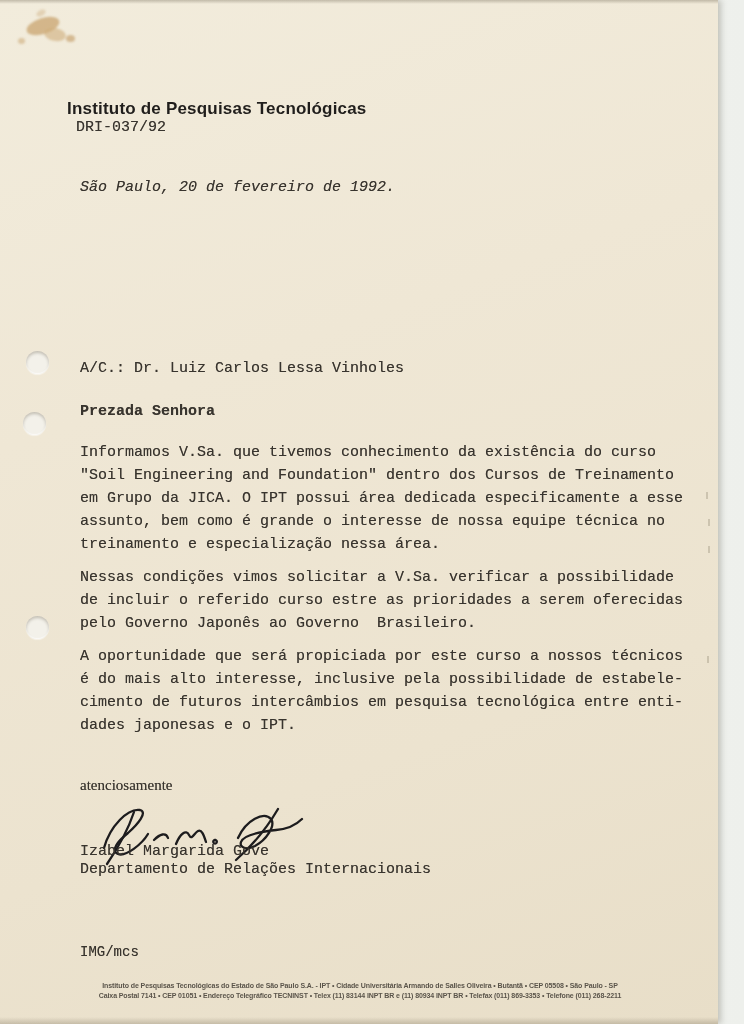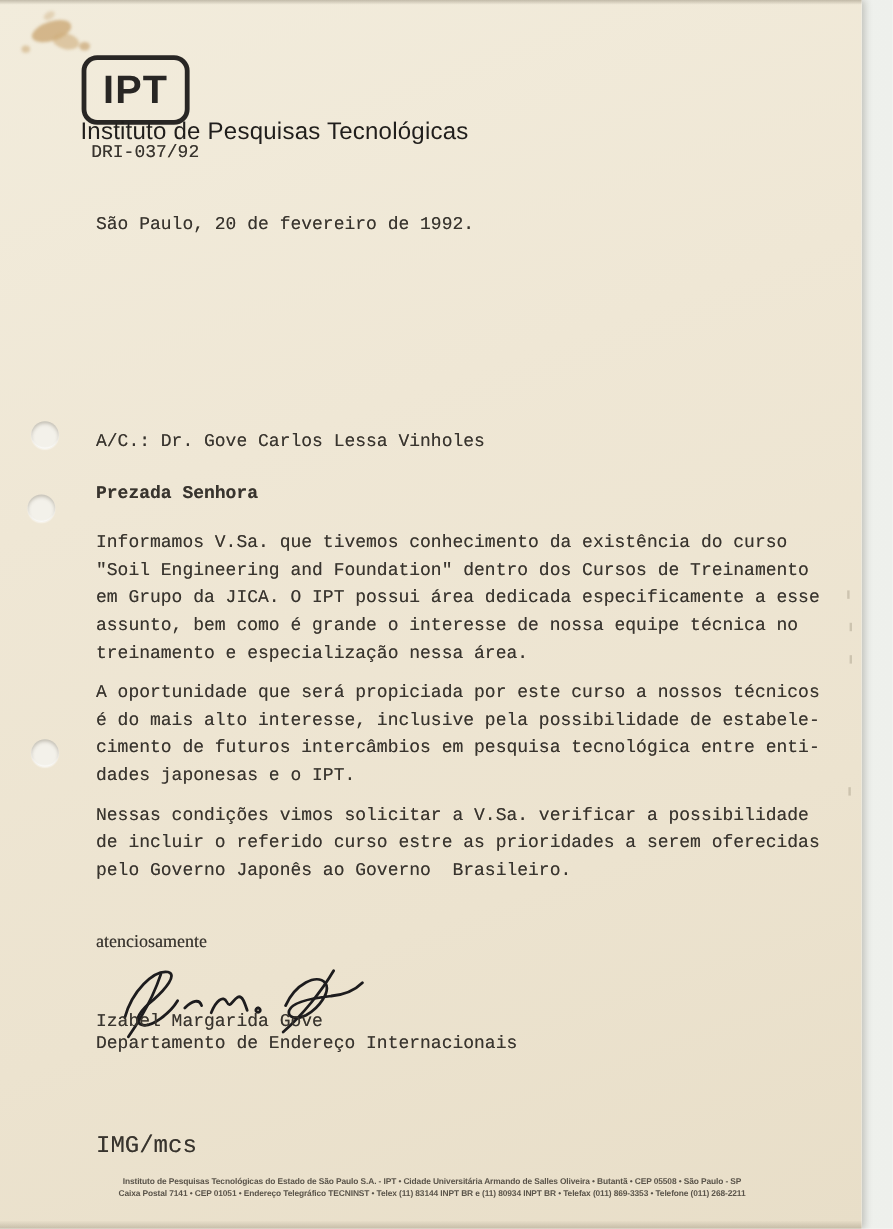"IPT" div.logo-box { html: <div> <span>IPT</span> </div> -> none }
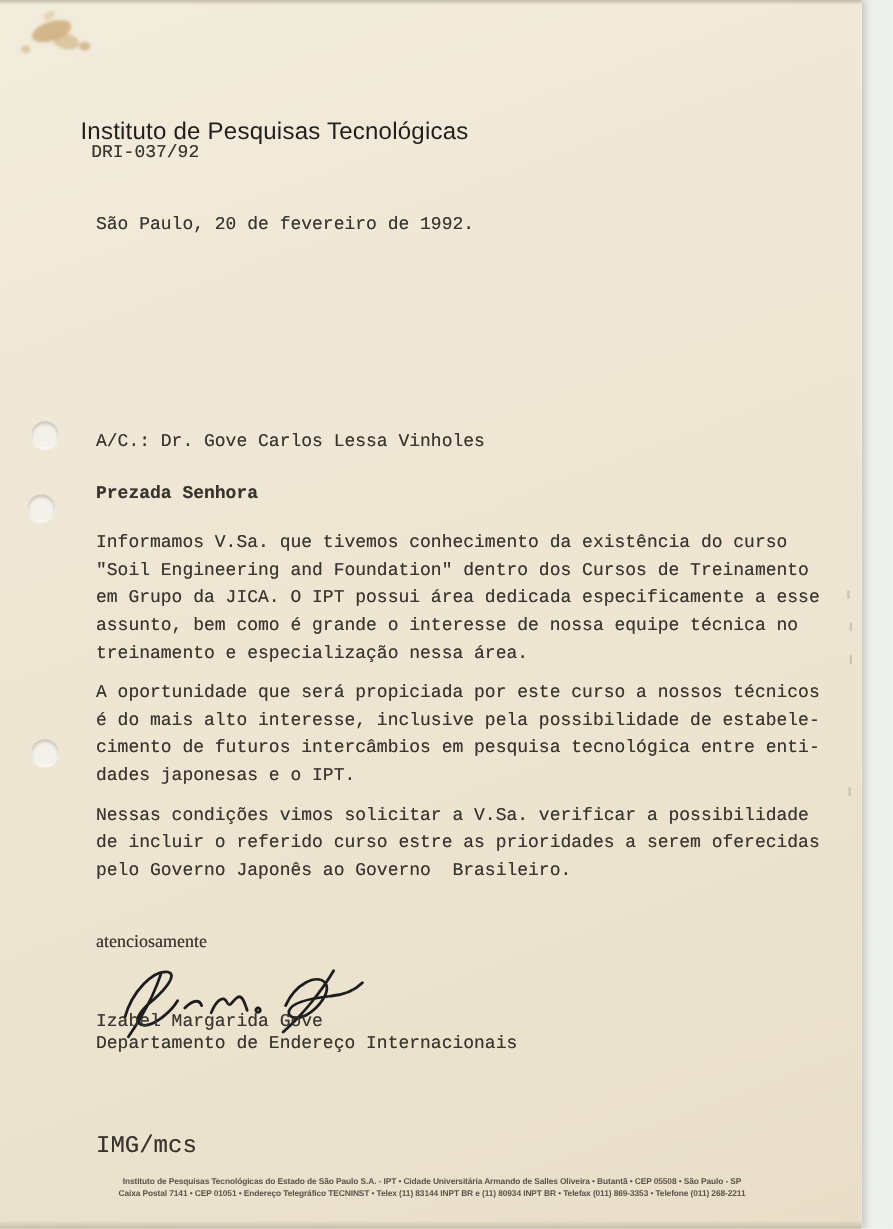"Instituto de Pesquisas Tecnológicas" .org-name { font-size: 20px -> 17px; font-weight: normal -> bold }
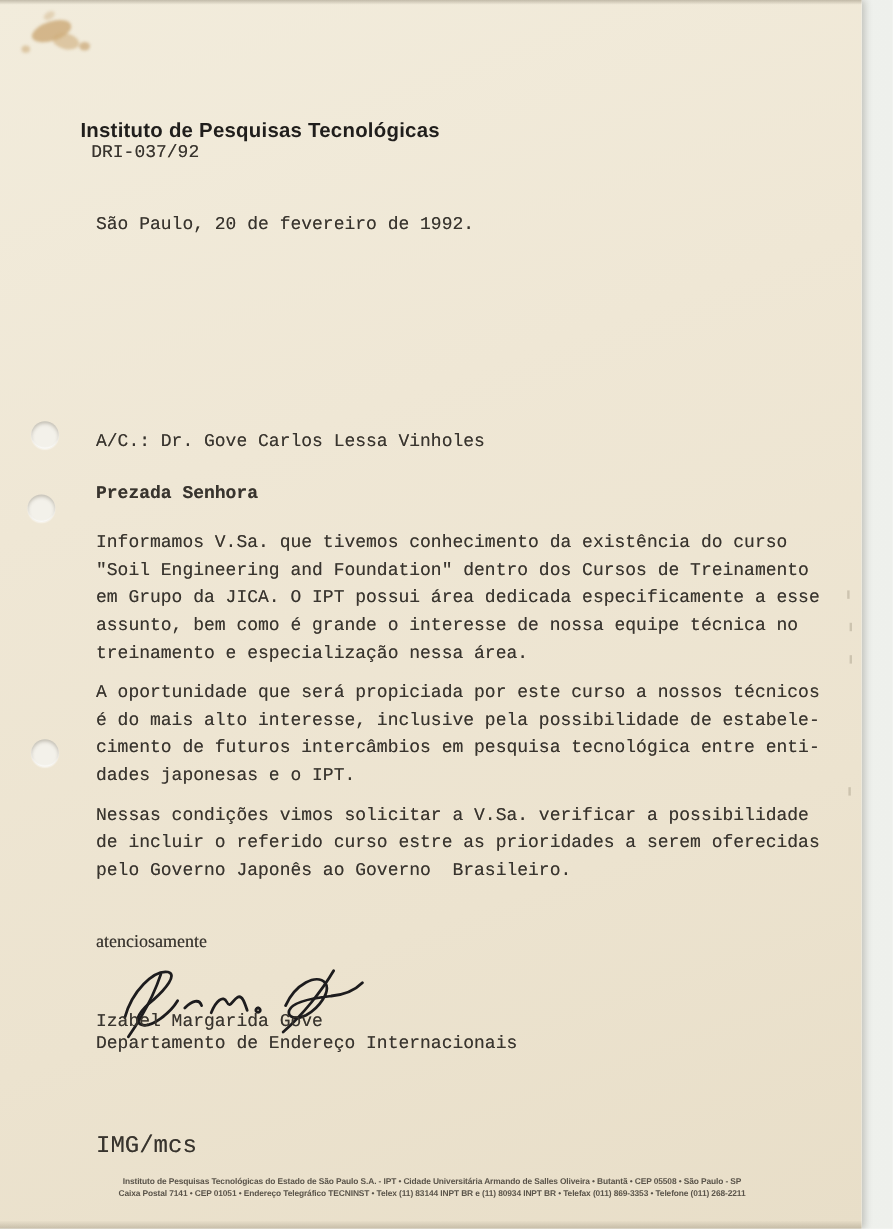"São Paulo, 20 de fevereiro" .date { font-style: none -> italic }
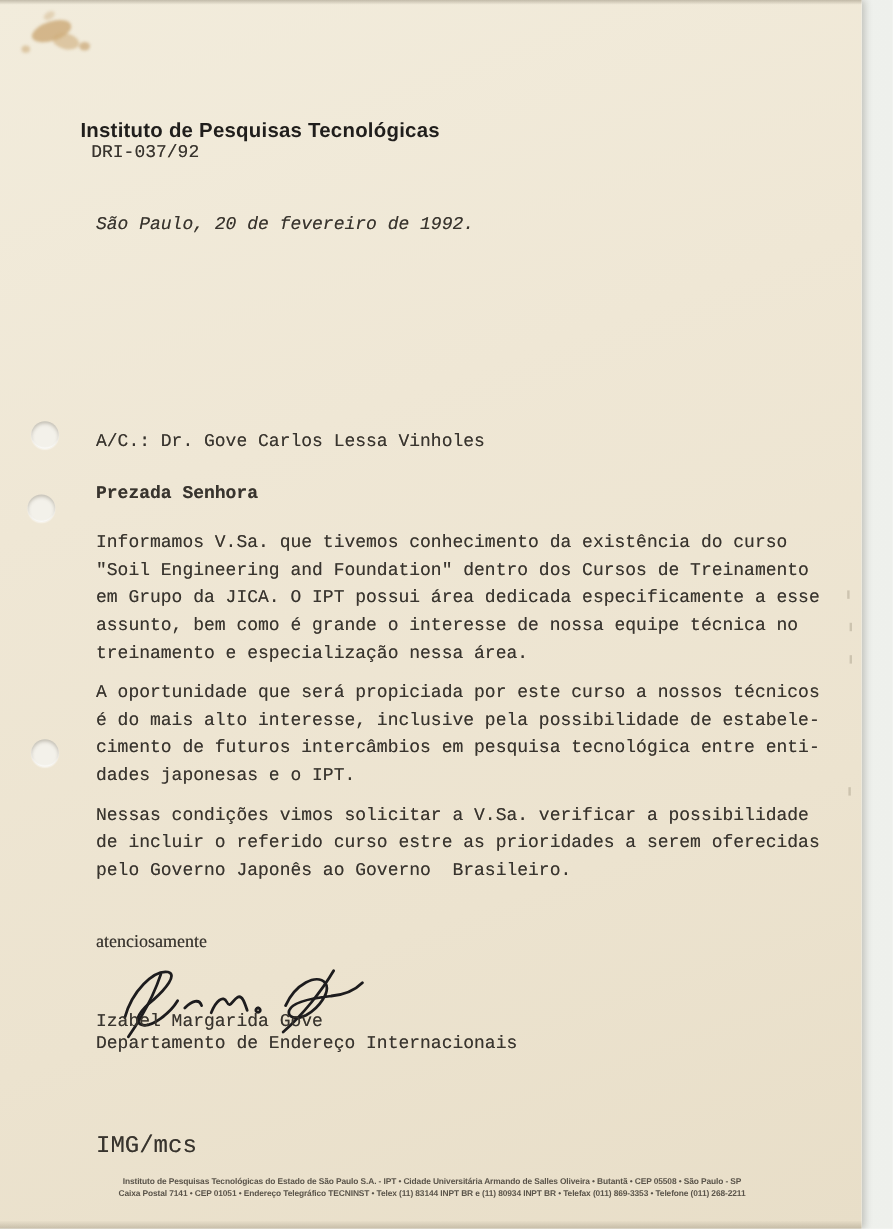"A/C.: Dr. Gove Carlos Lessa" div.typed { text: Gove -> Luiz }
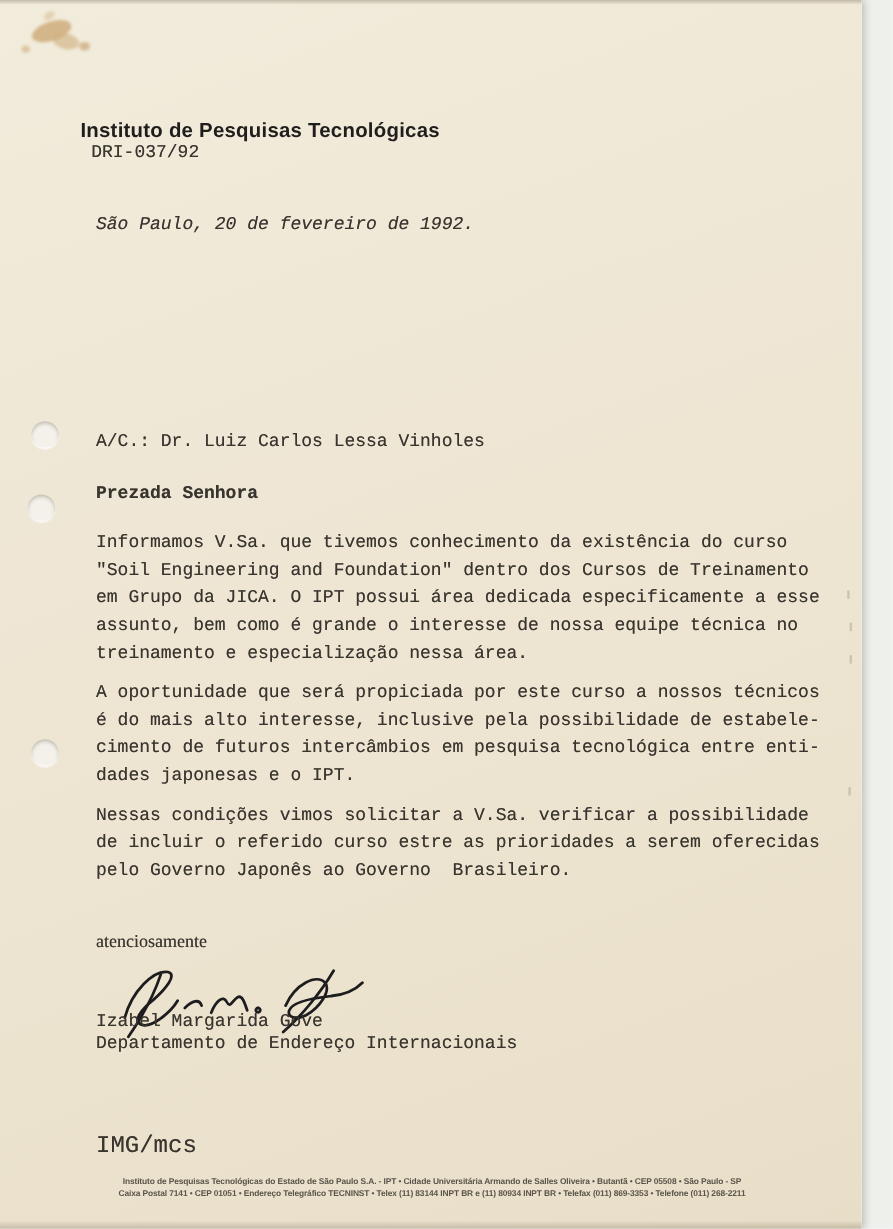"A oportunidade que será propiciada" div.typed { order: before "Nessas condições vimos solicitar a" -> after "Nessas condições vimos solicitar a" }
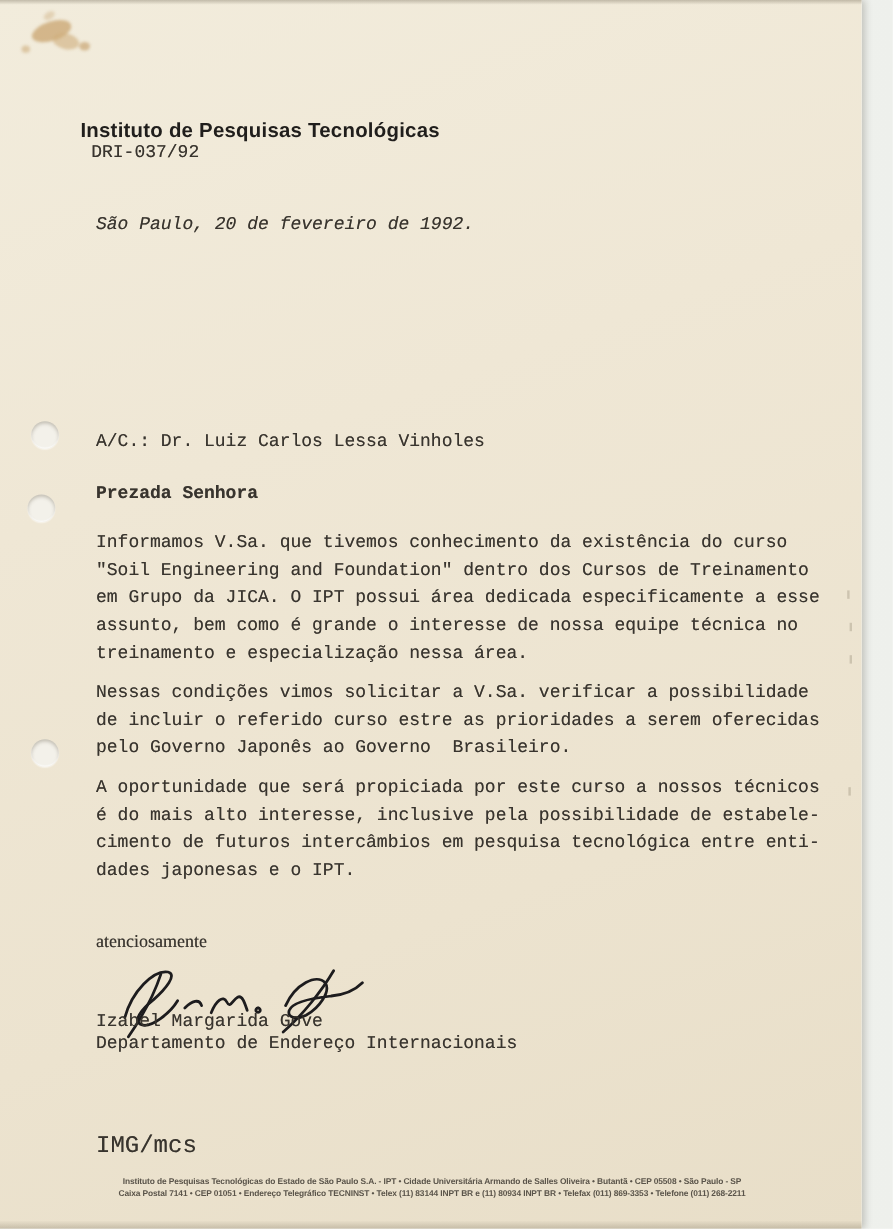"Departamento de Endereço Internacionais" div.typed { text: Endereço -> Relações }
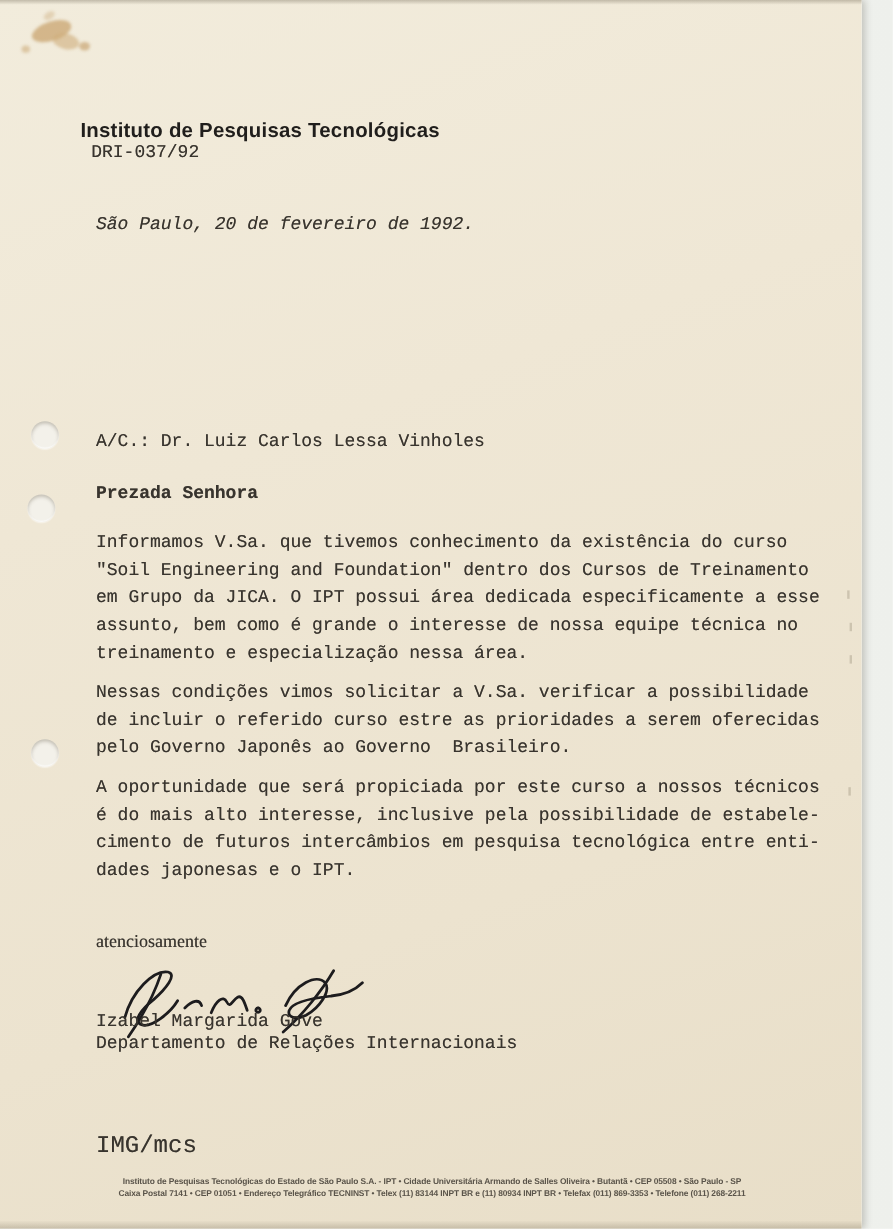"IMG/mcs" .initials { font-size: 20px -> 14px }
